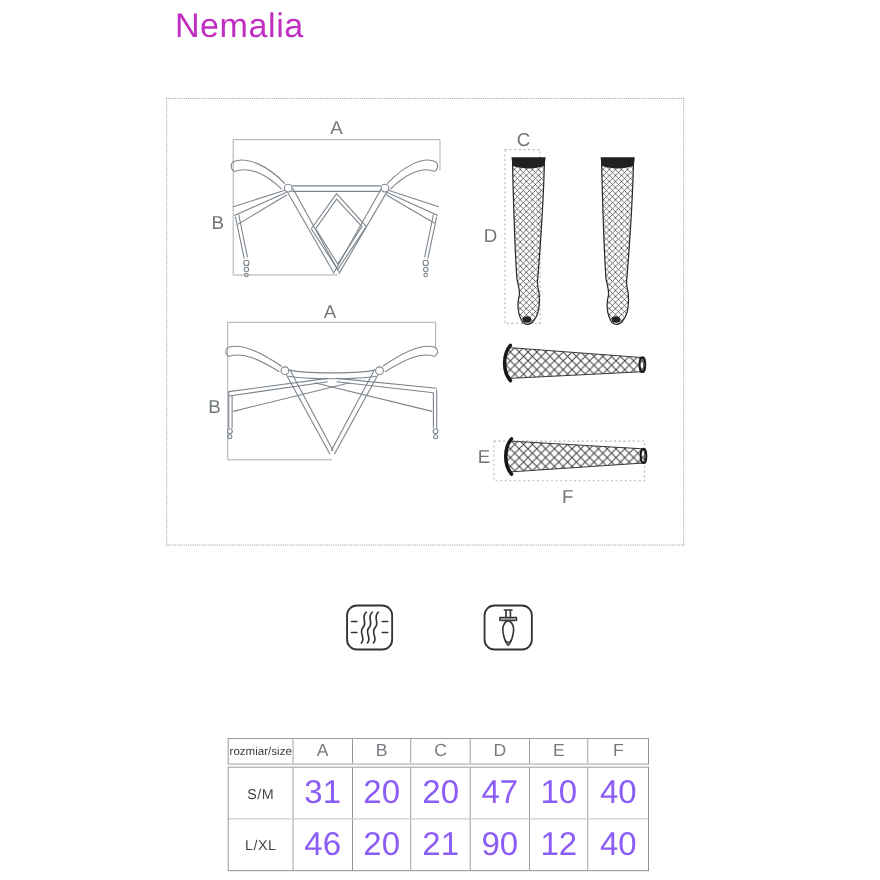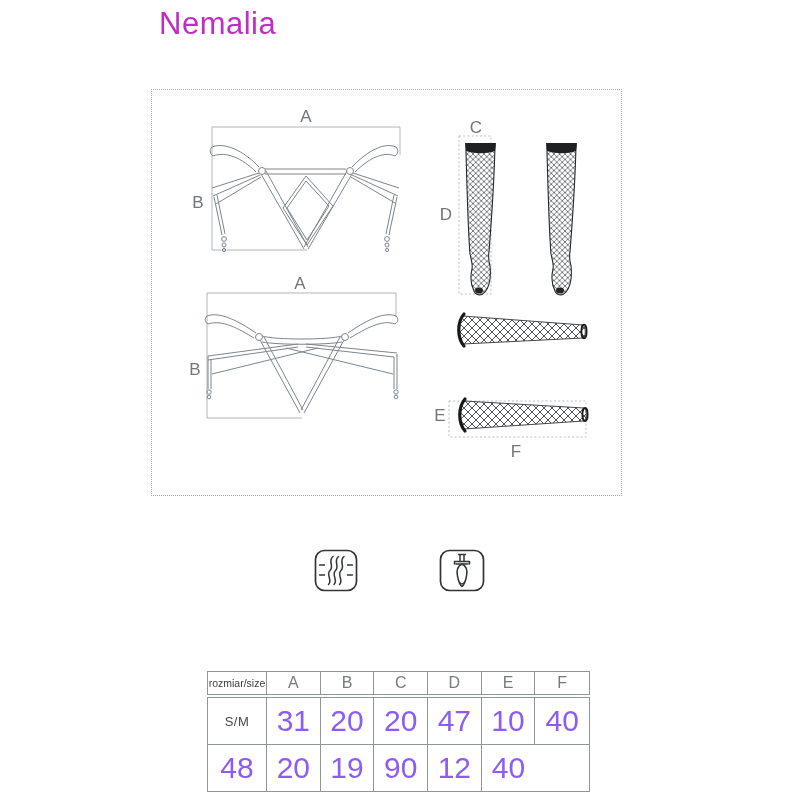"L/XL" div.t-cell { html: none -> <div>L/XL</div> }
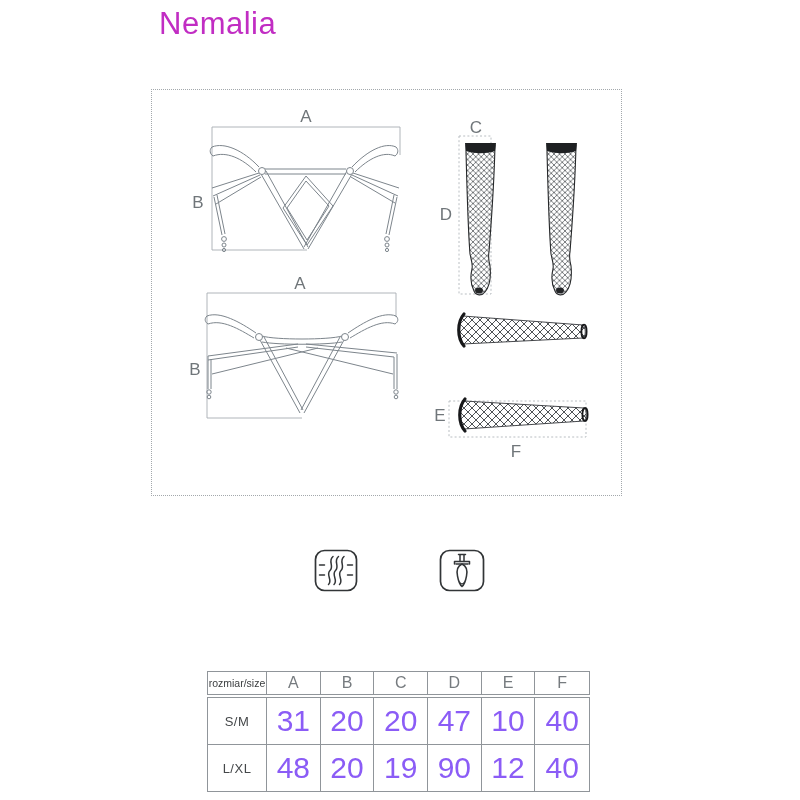"48" div.t-cell { text: 48 -> 46 }
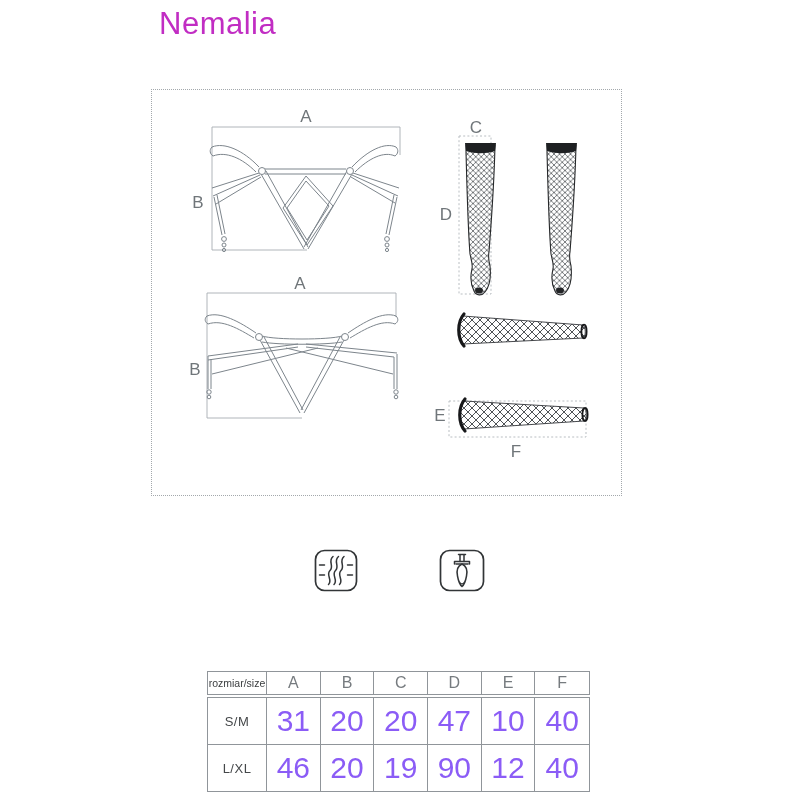"19" div.t-cell { text: 19 -> 21 }
